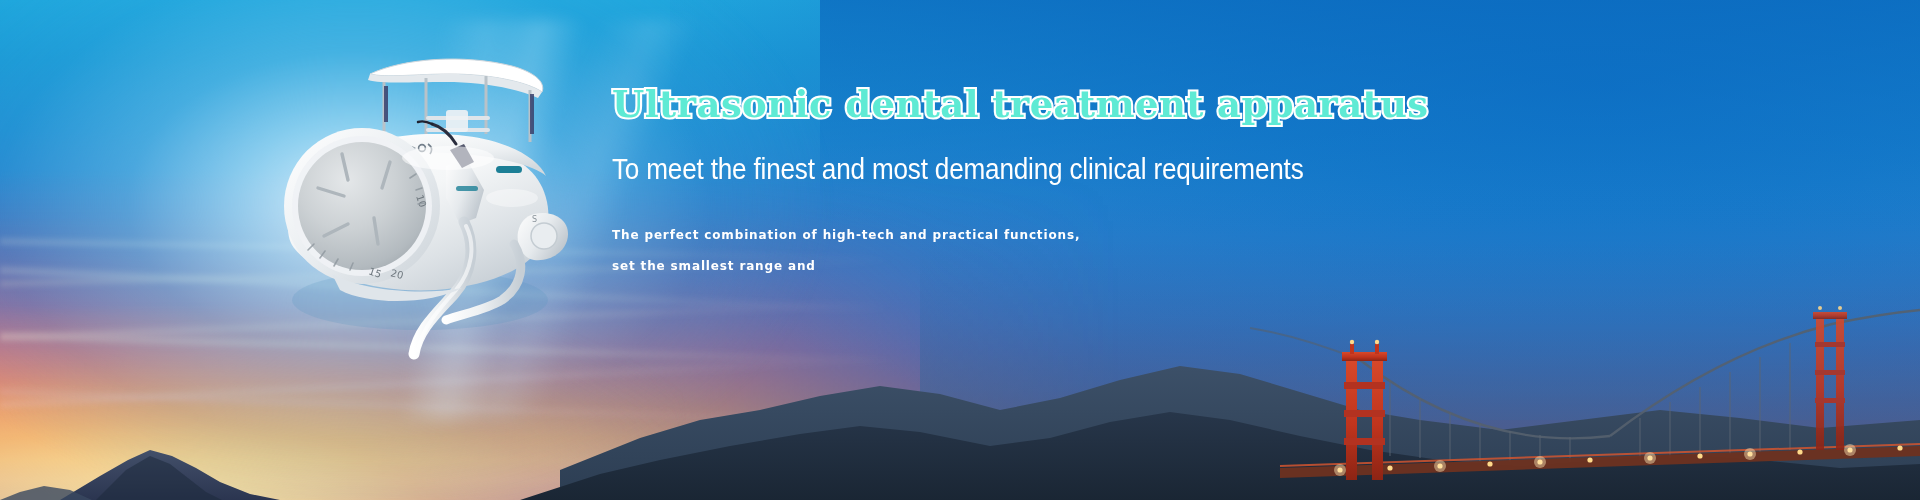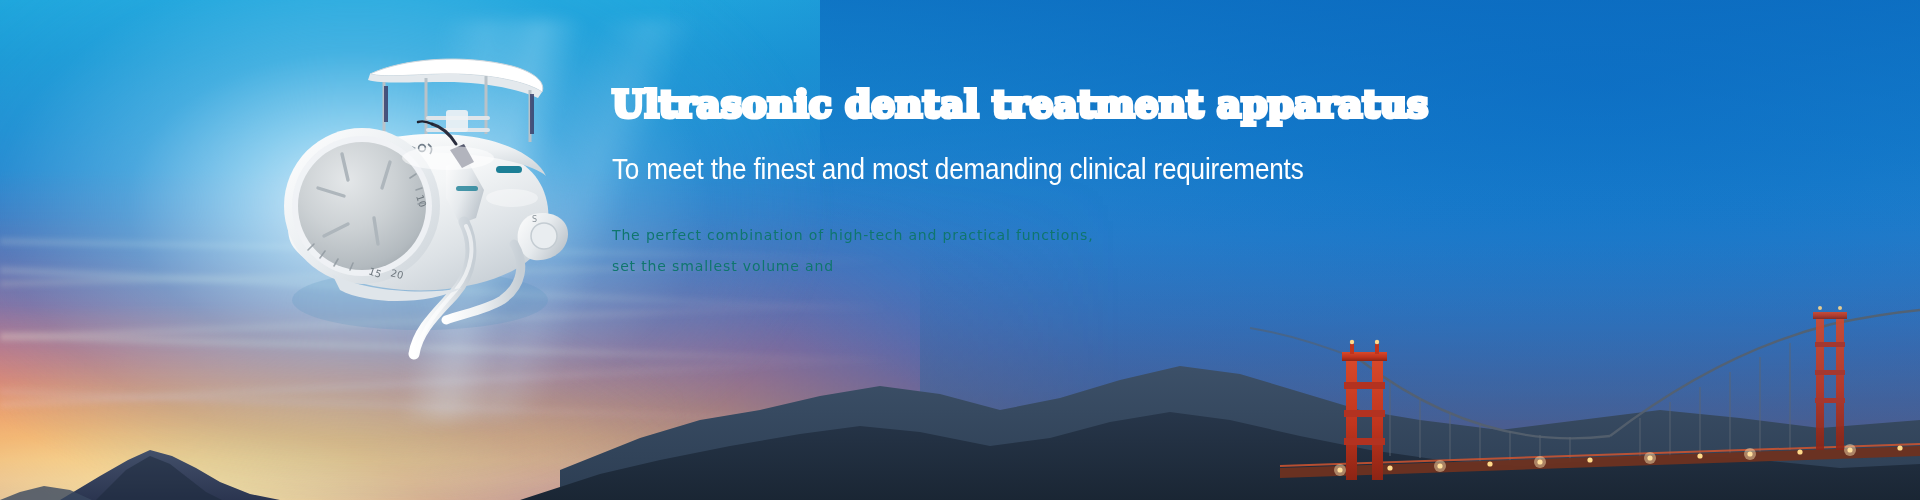"Ultrasonic dental treatment apparatus" .headline { color: #ffffff -> #5eead4 }
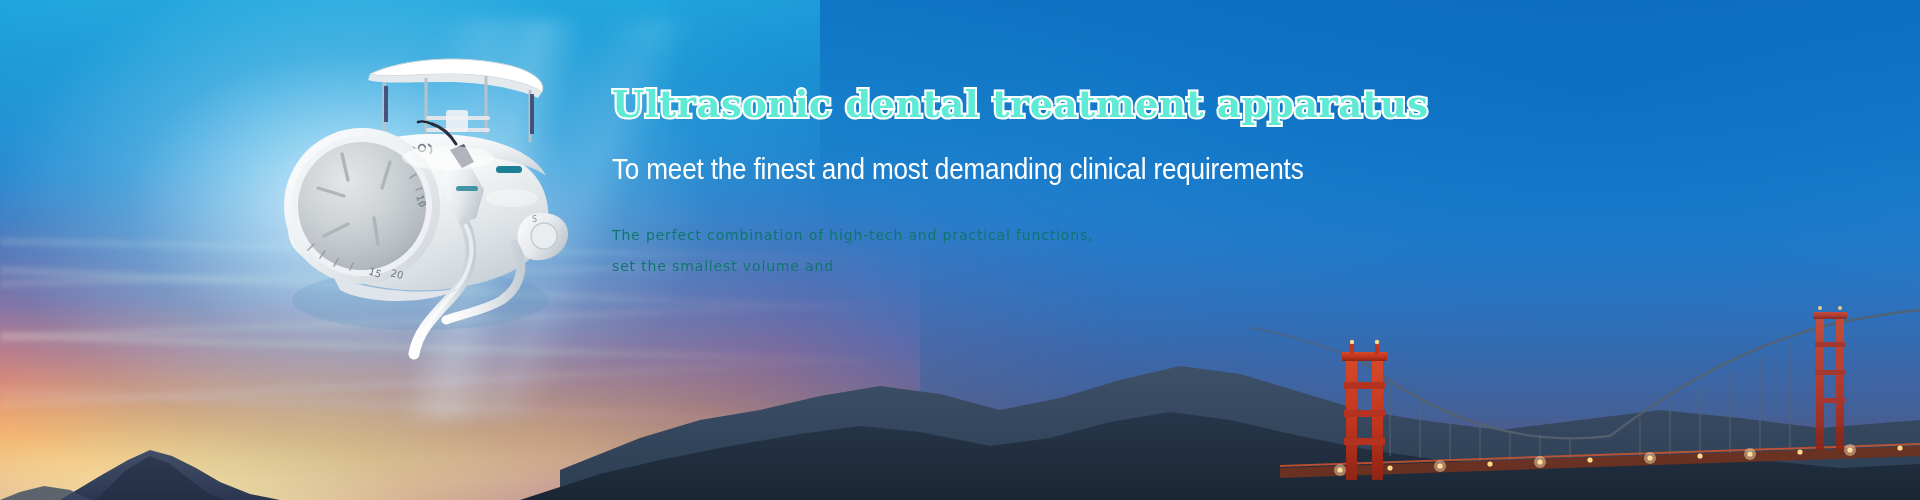"The perfect combination of high-tech" .bodytext { color: #0f766e -> #ffffff; font-size: 14px -> 12px; font-weight: normal -> bold }
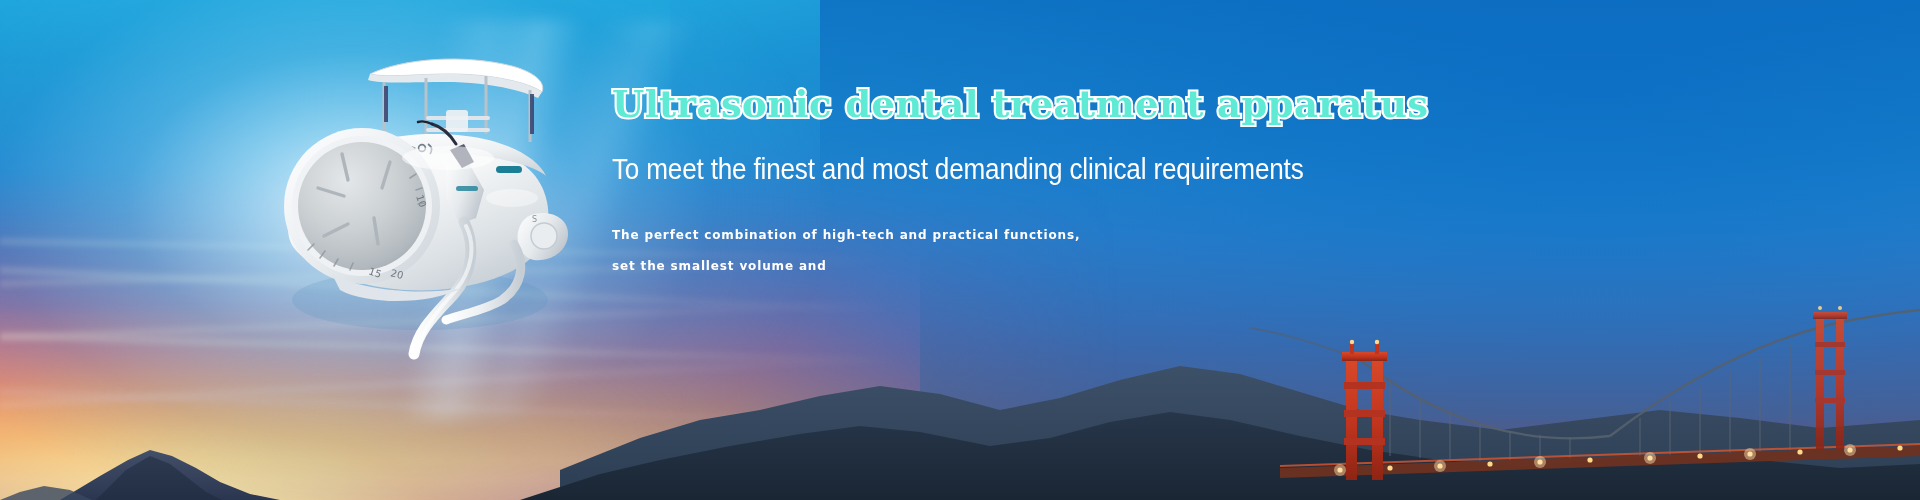"set the smallest volume and" div { text: volume -> range }
